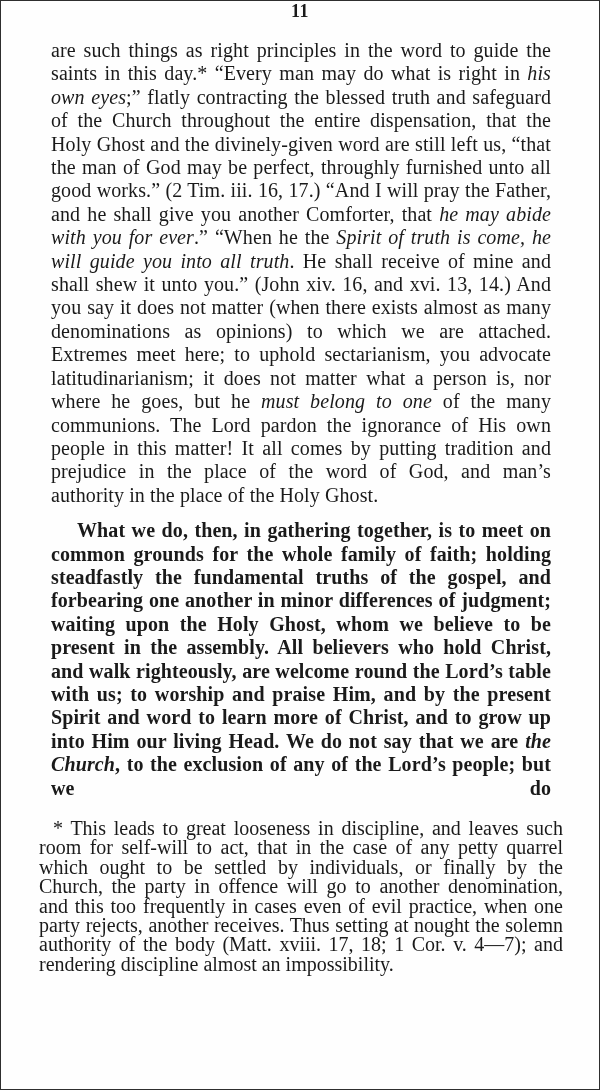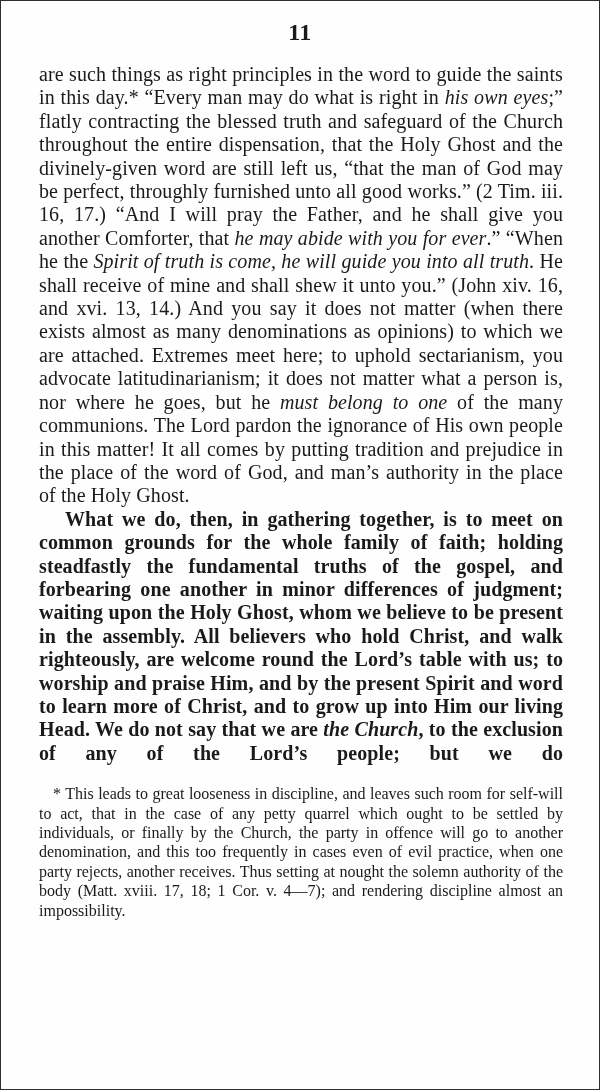"11" .page-number { font-size: 24px -> 18px; padding-top: 18px -> none }
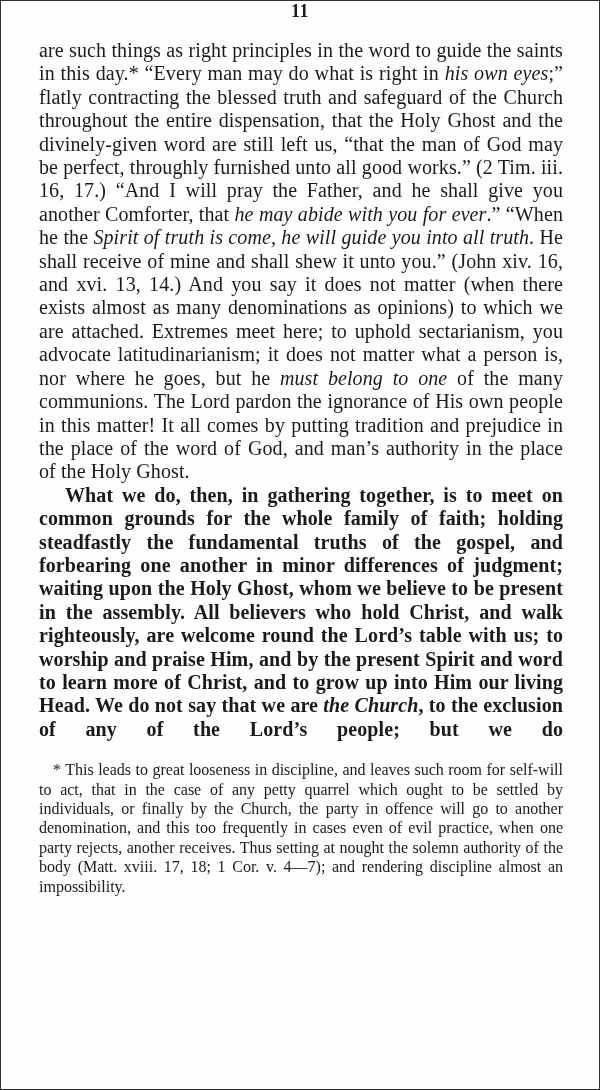"are such things as right" .para { margin: 0 -> 12px }
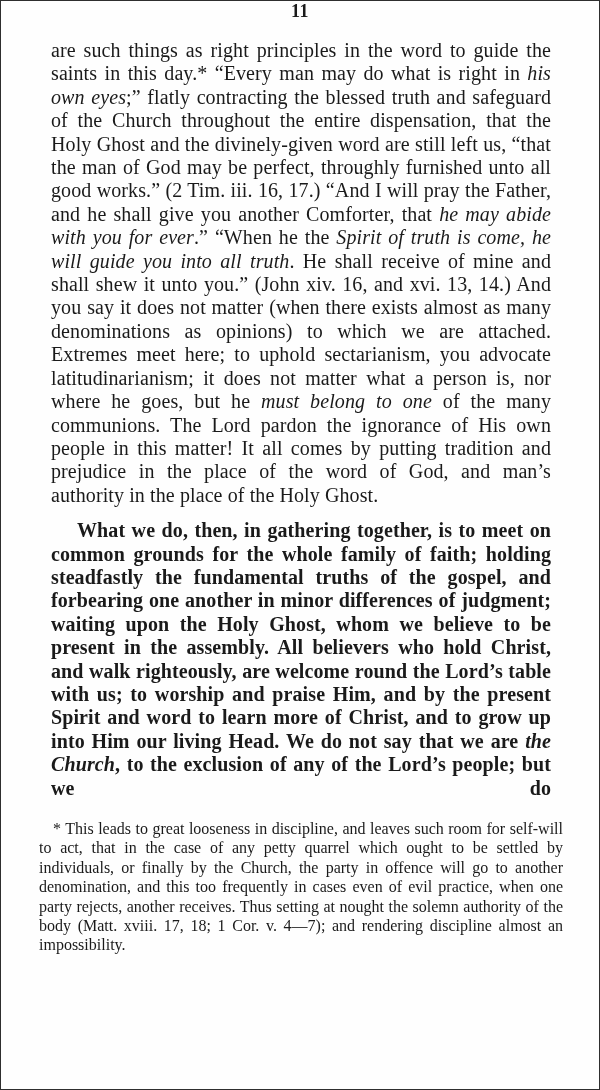"* This leads to great" .footnote { font-size: 16px -> 20px }
